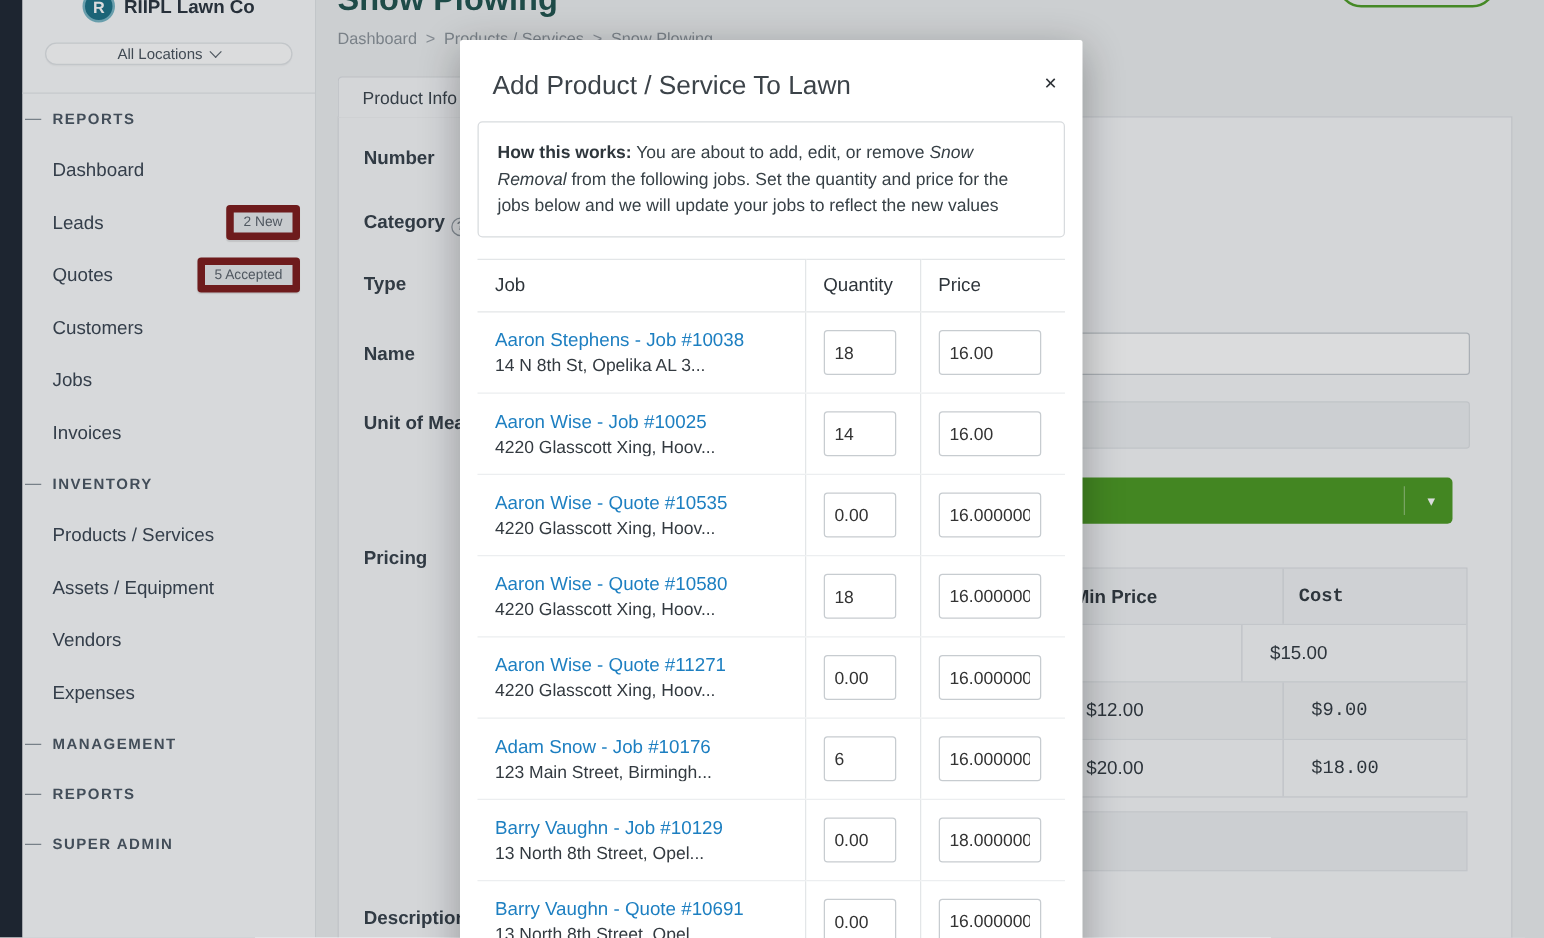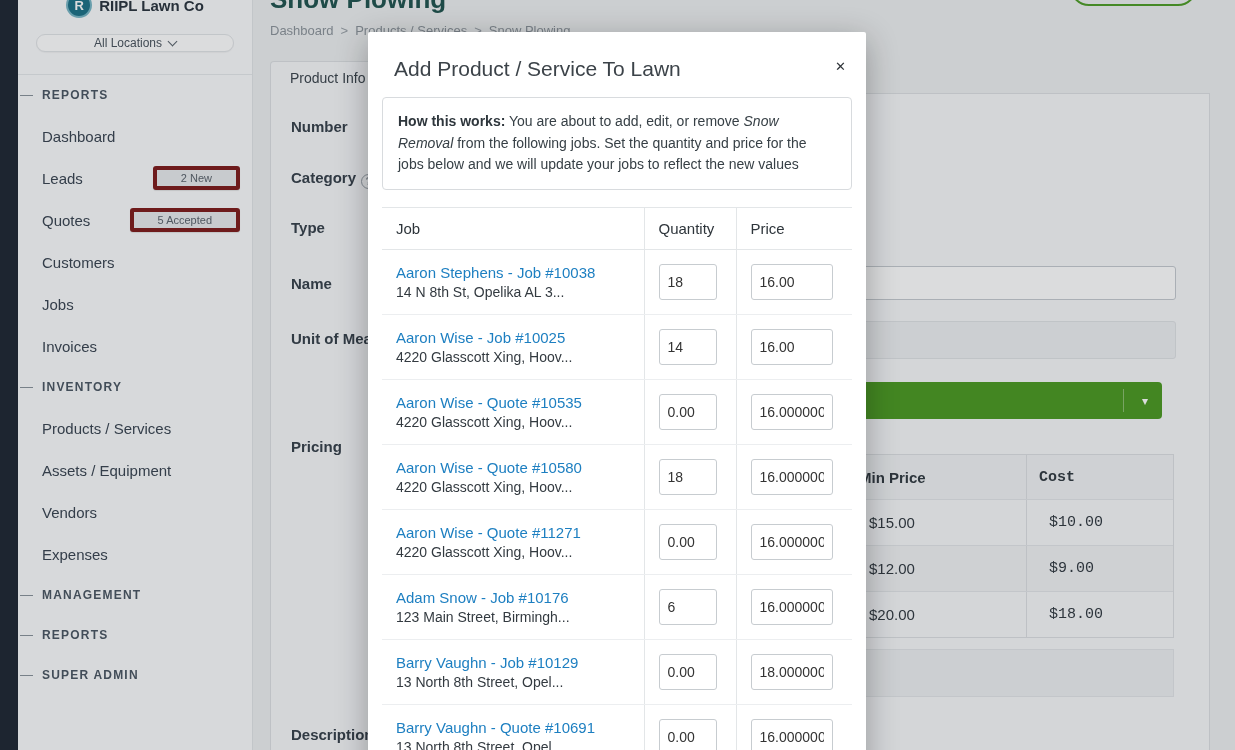"2 New" .badge { border: 4px solid #7f1d1d -> 6px solid #7f1d1d; padding: 2px 24px -> 2px 8px }
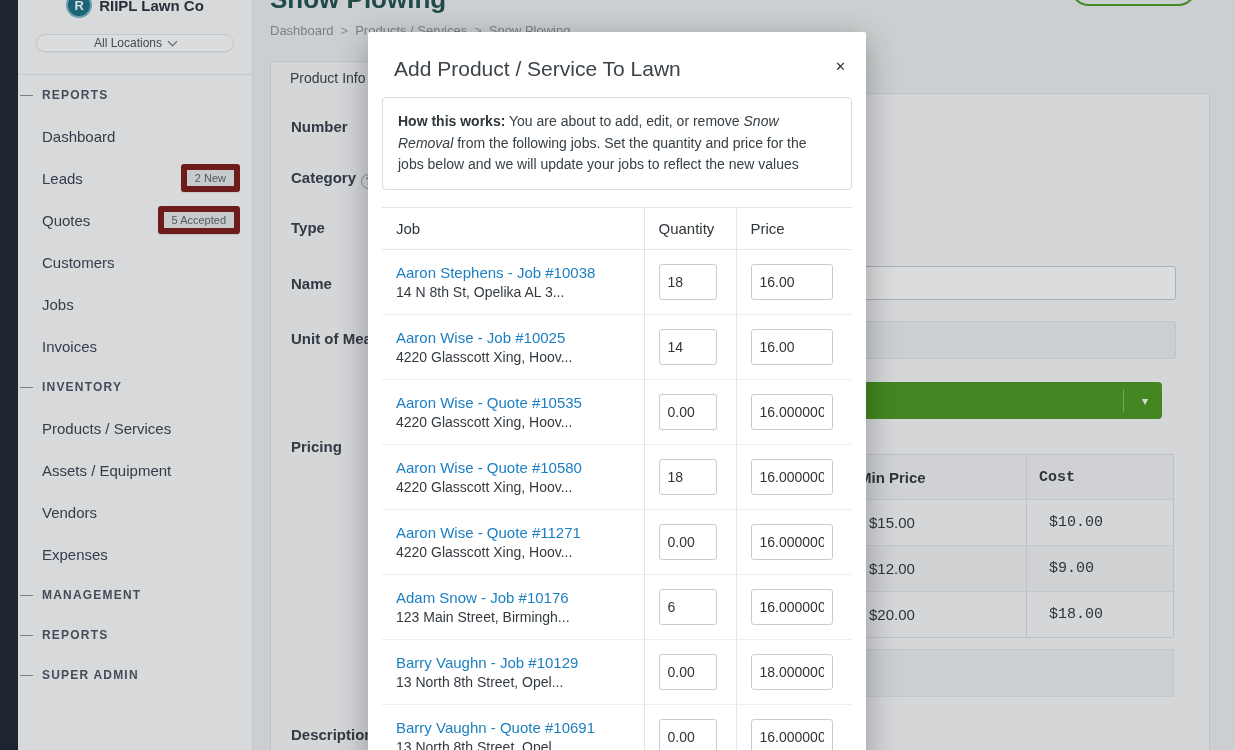"$10.00" div.pt-cell { html: <div>$10.00</div> -> none }
